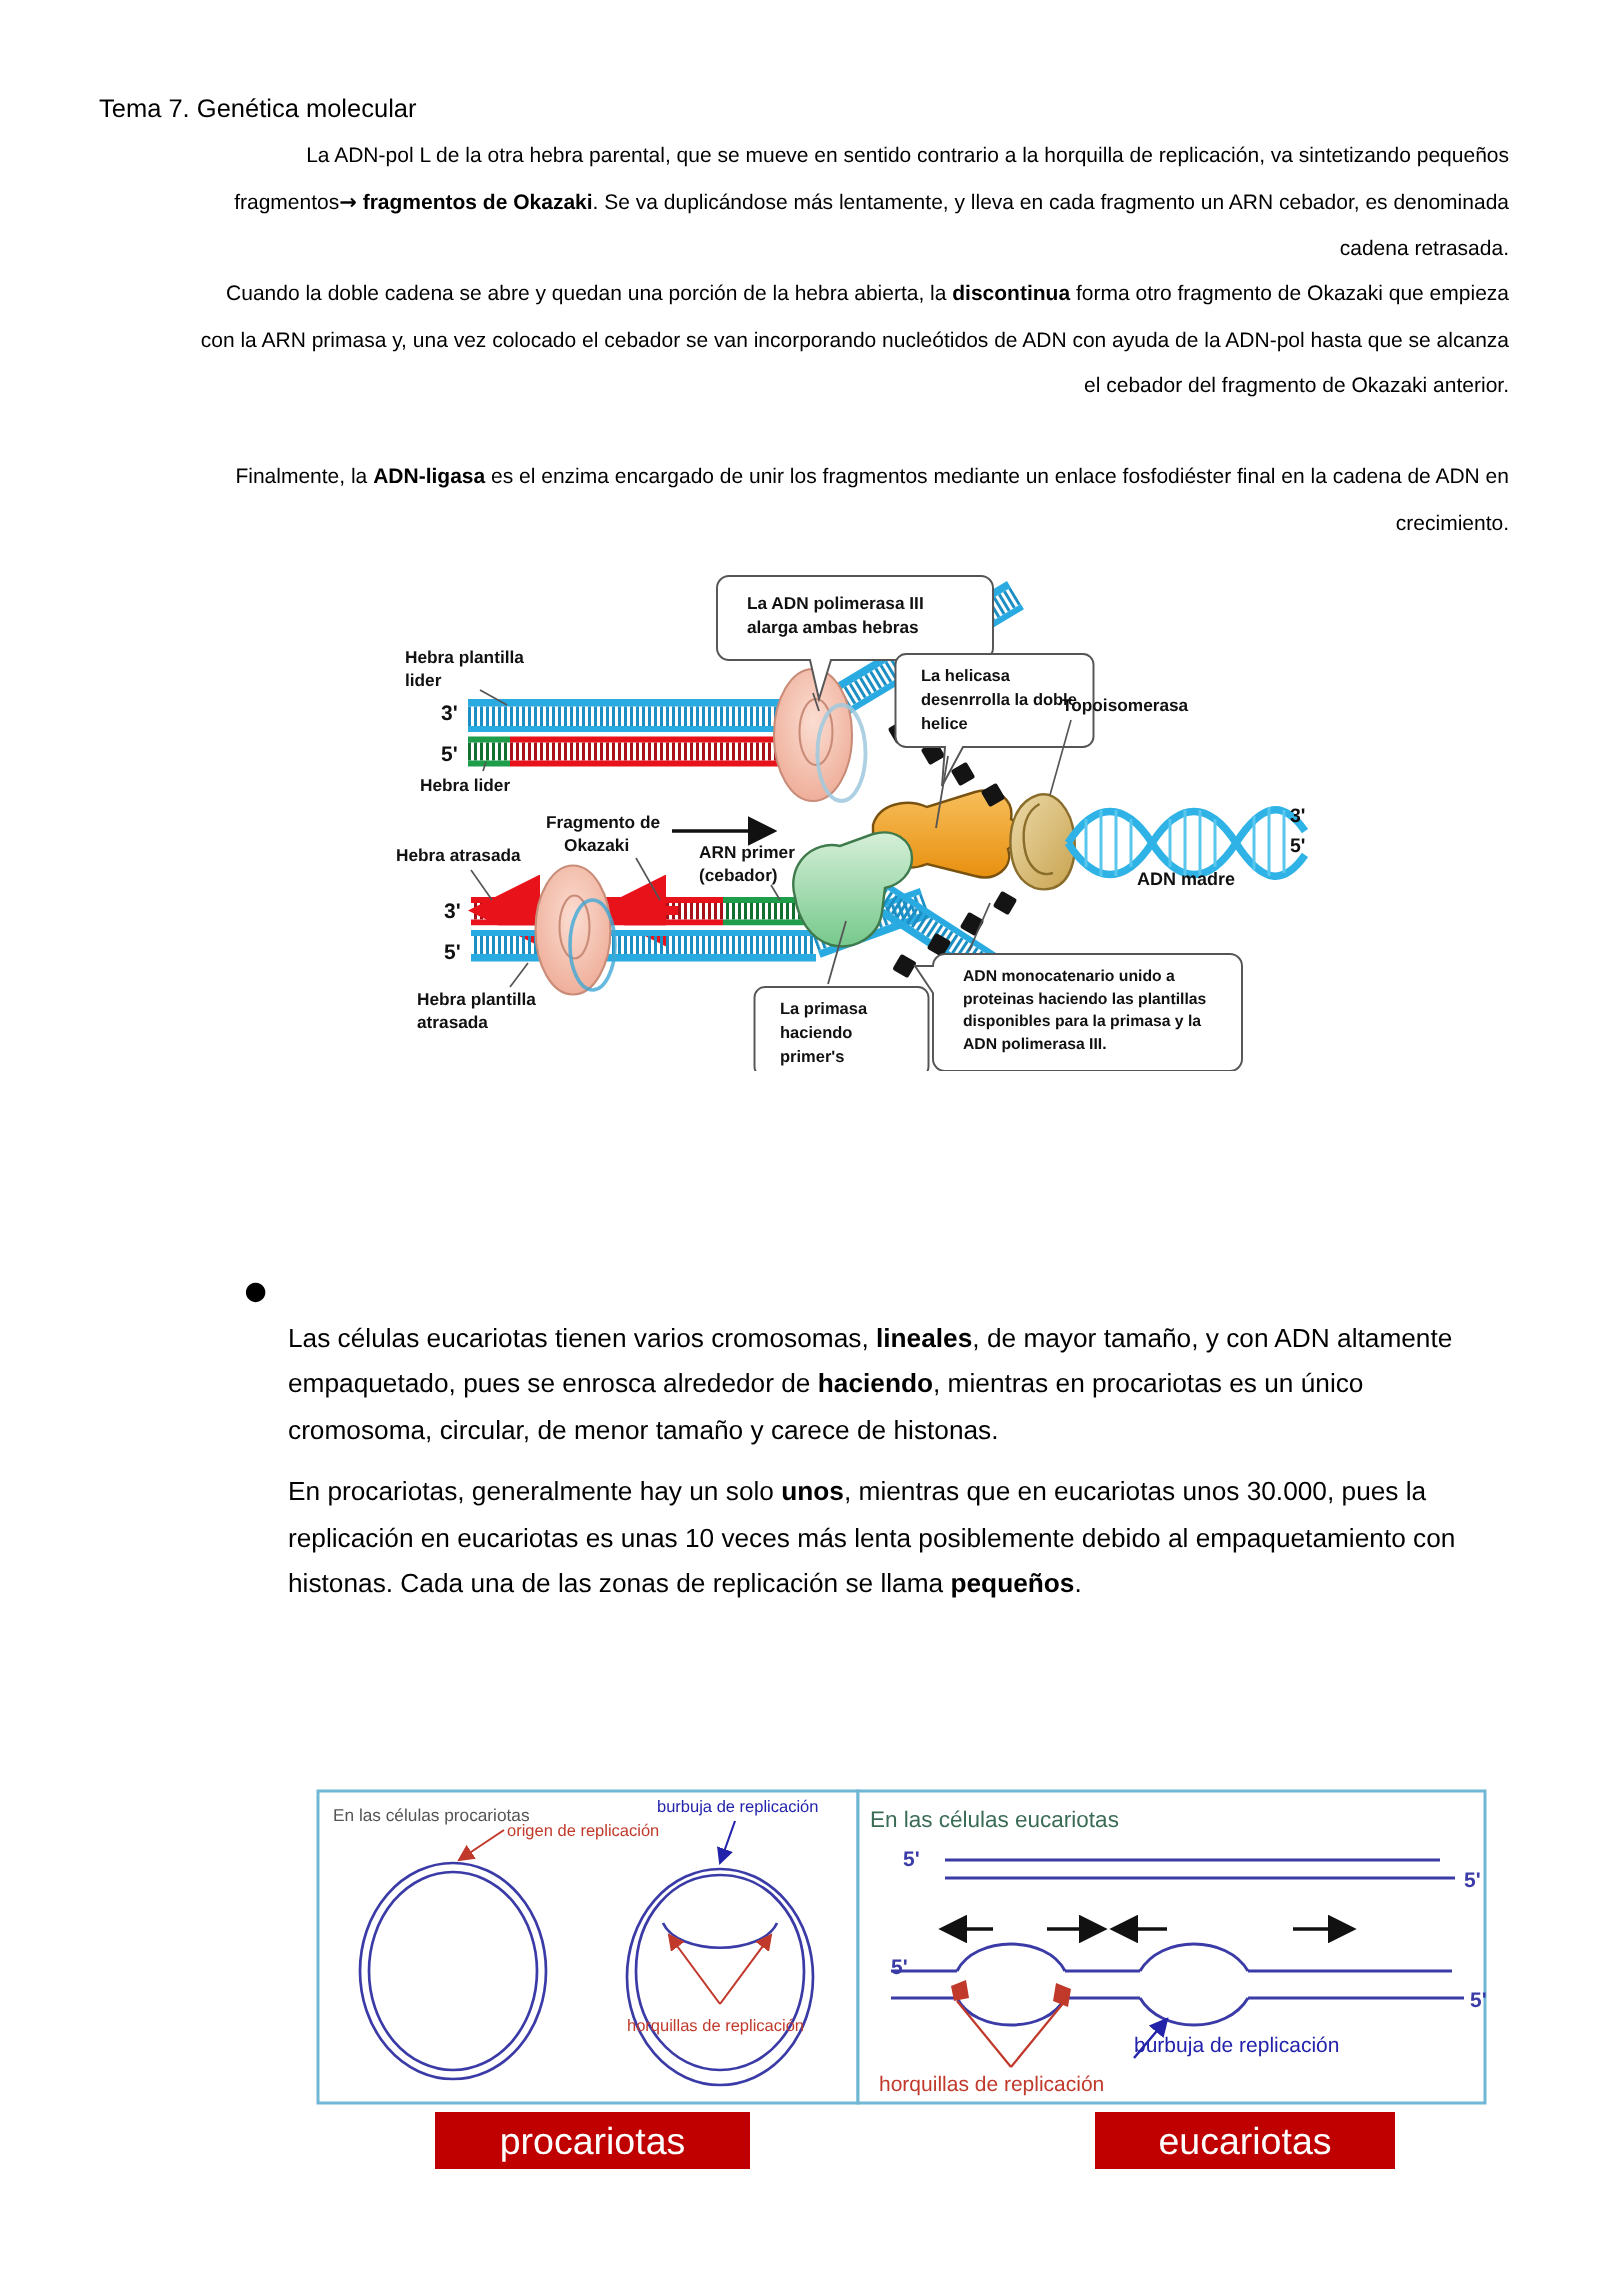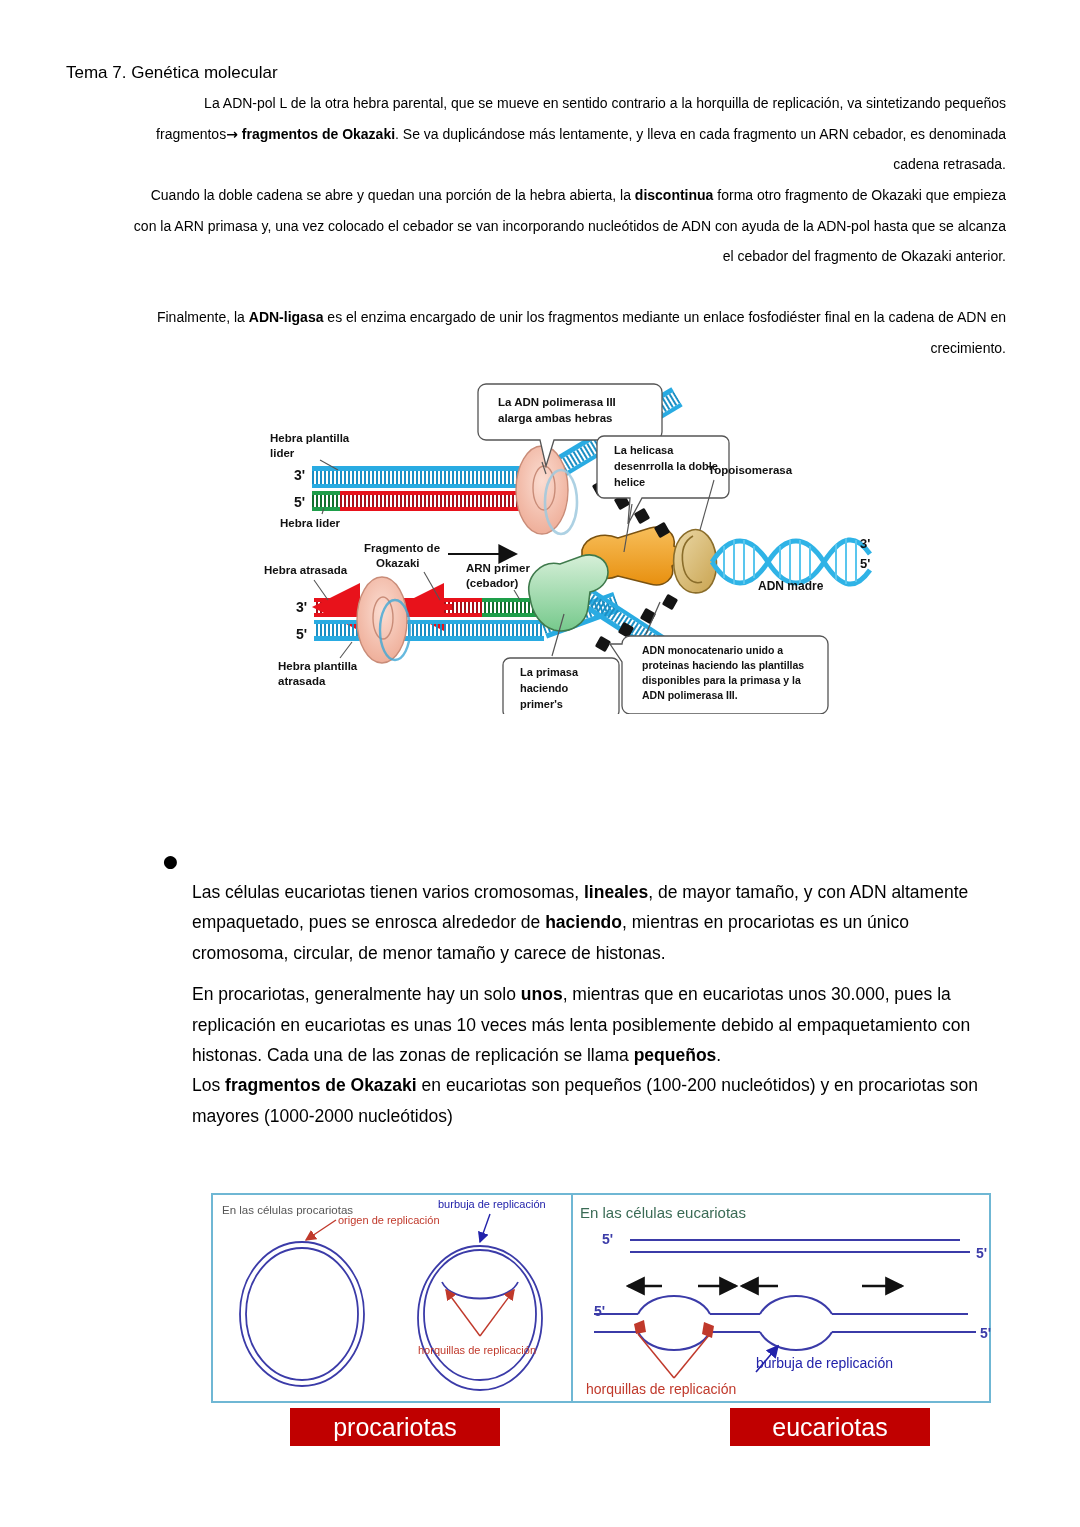"Los fragmentos de Okazaki en" div.bullet-section { html: <div> <div> <span>Los </span><b>fragmentos de Okazaki</b><span> en eucariotas son pequeños (100-200 nucleótidos) y en procariotas son mayores (1000-2000 nucleótidos)</span> </div> </div> -> none }
